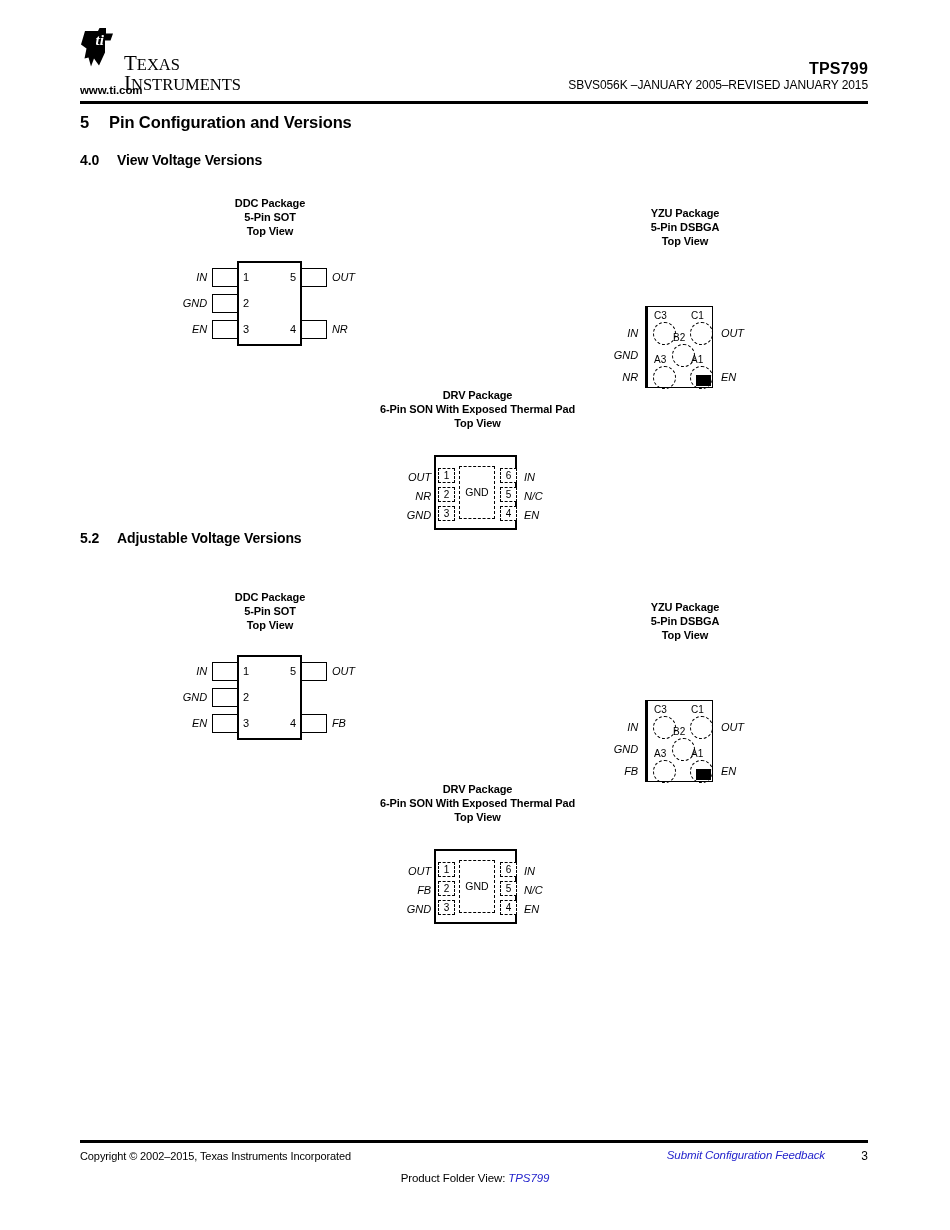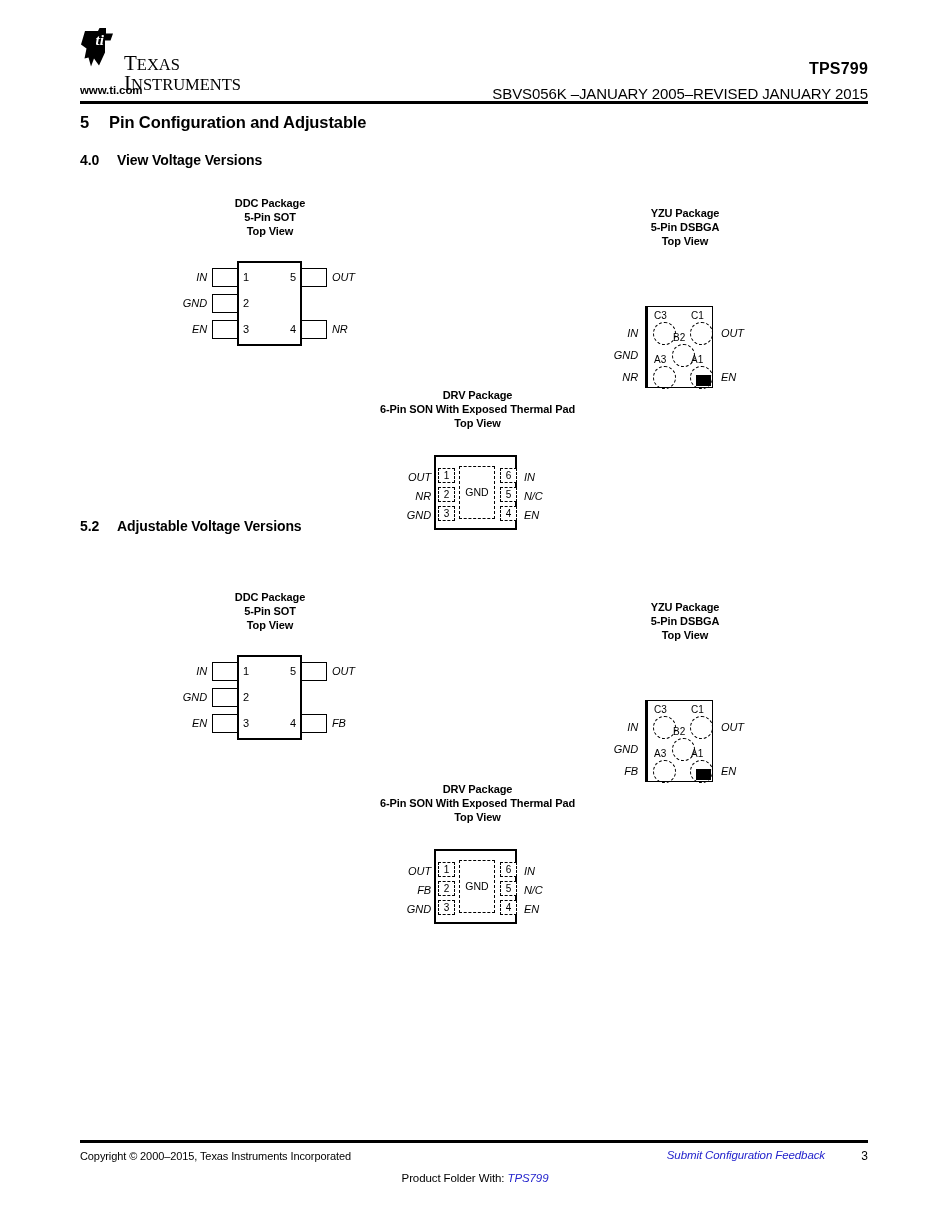"SBVS056K –JANUARY 2005–REVISED JANUARY" .docid { font-size: 15px -> 12px; top: 85px -> 78px }
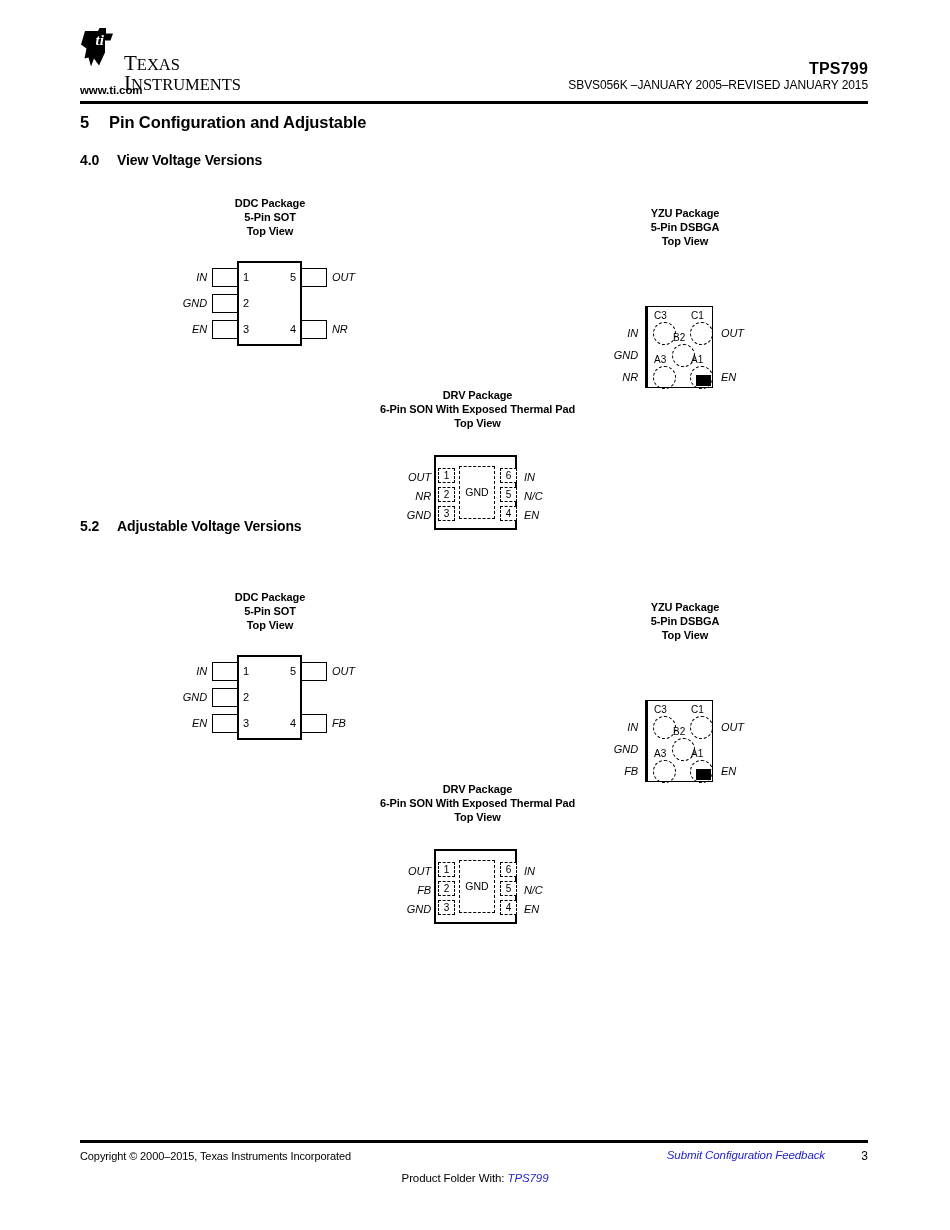"Pin Configuration and Adjustable" span { text: Adjustable -> Versions }
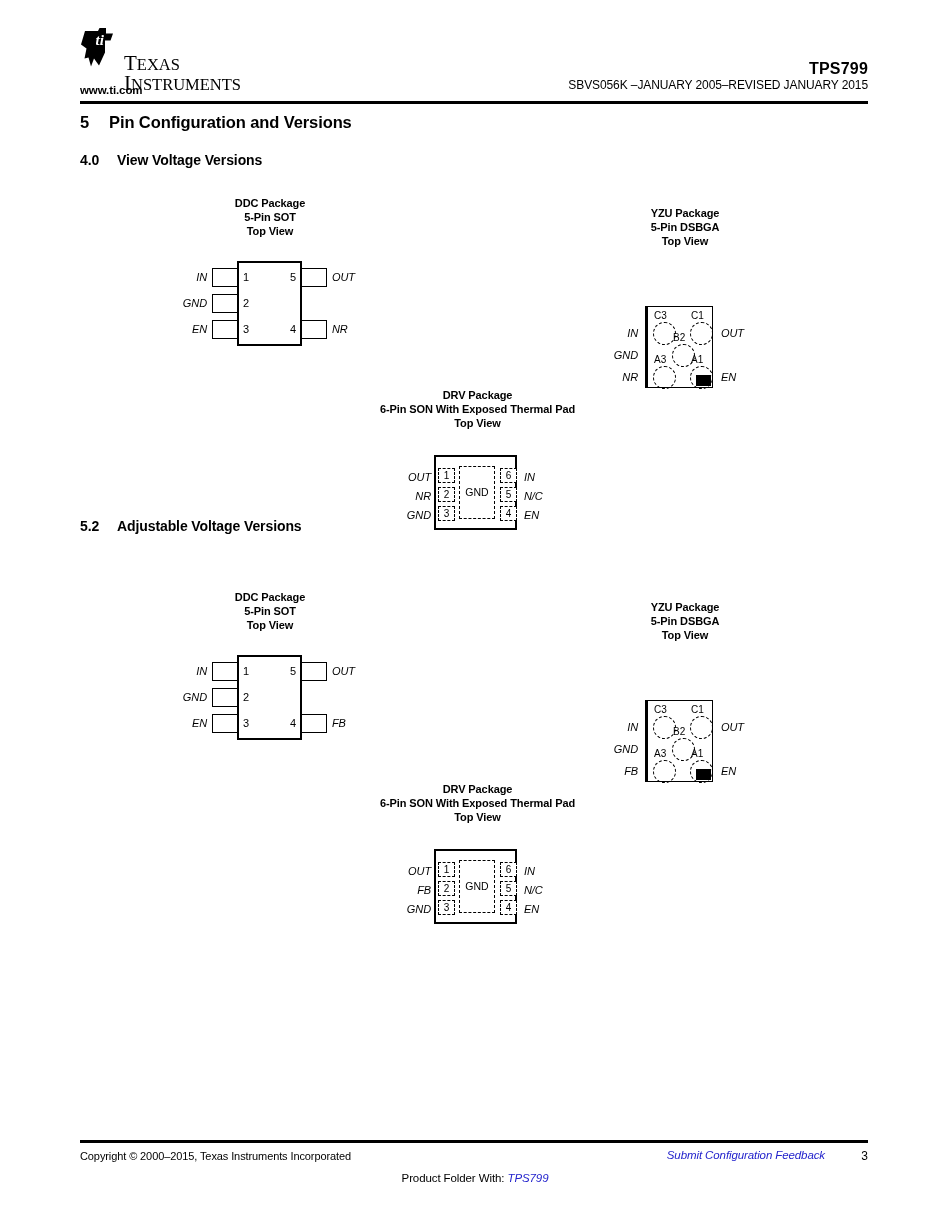"5.2 Adjustable Voltage Versions" .h2.s52 { top: 518px -> 530px }
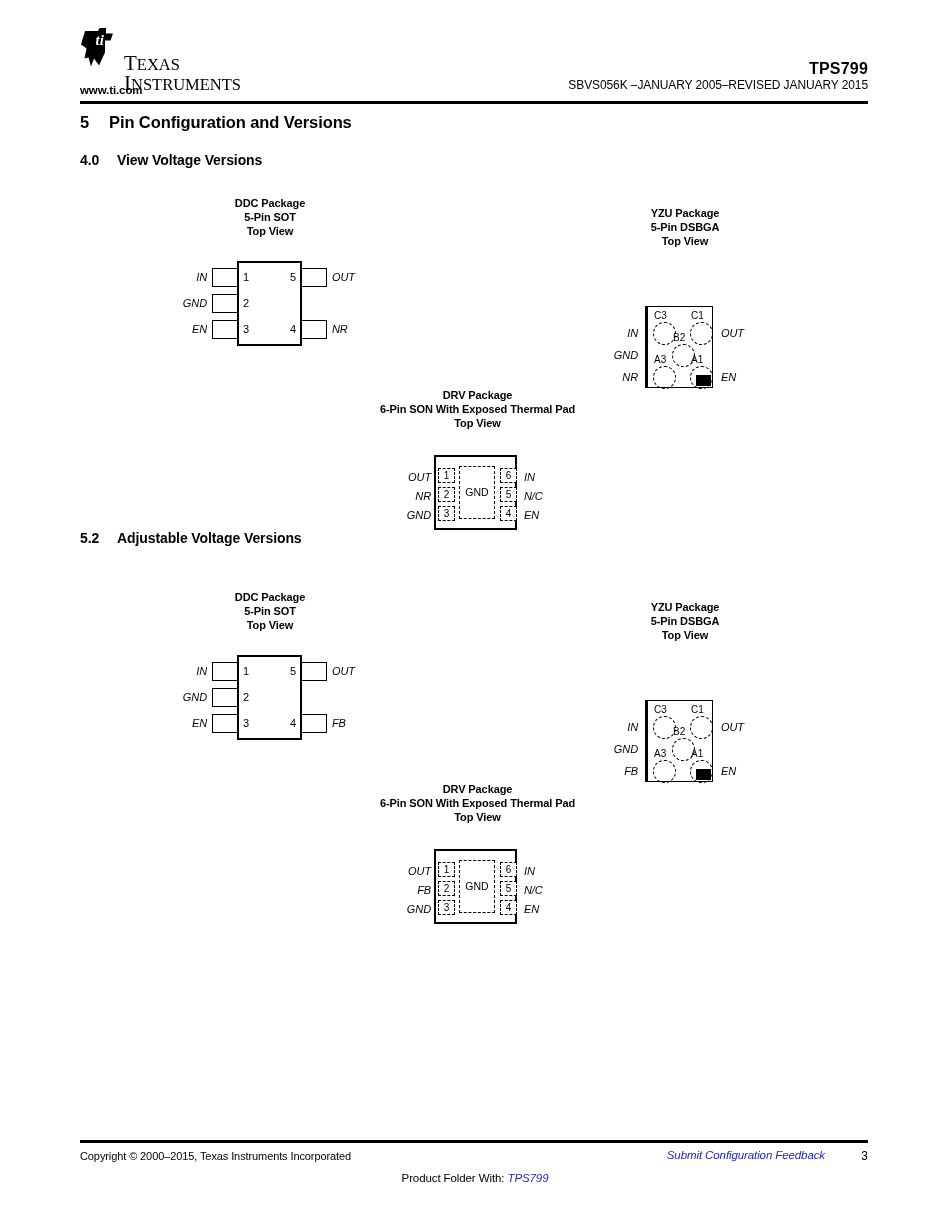"Copyright © 2000–2015, Texas Instruments" div.copyright { text: 2000 -> 2002 }
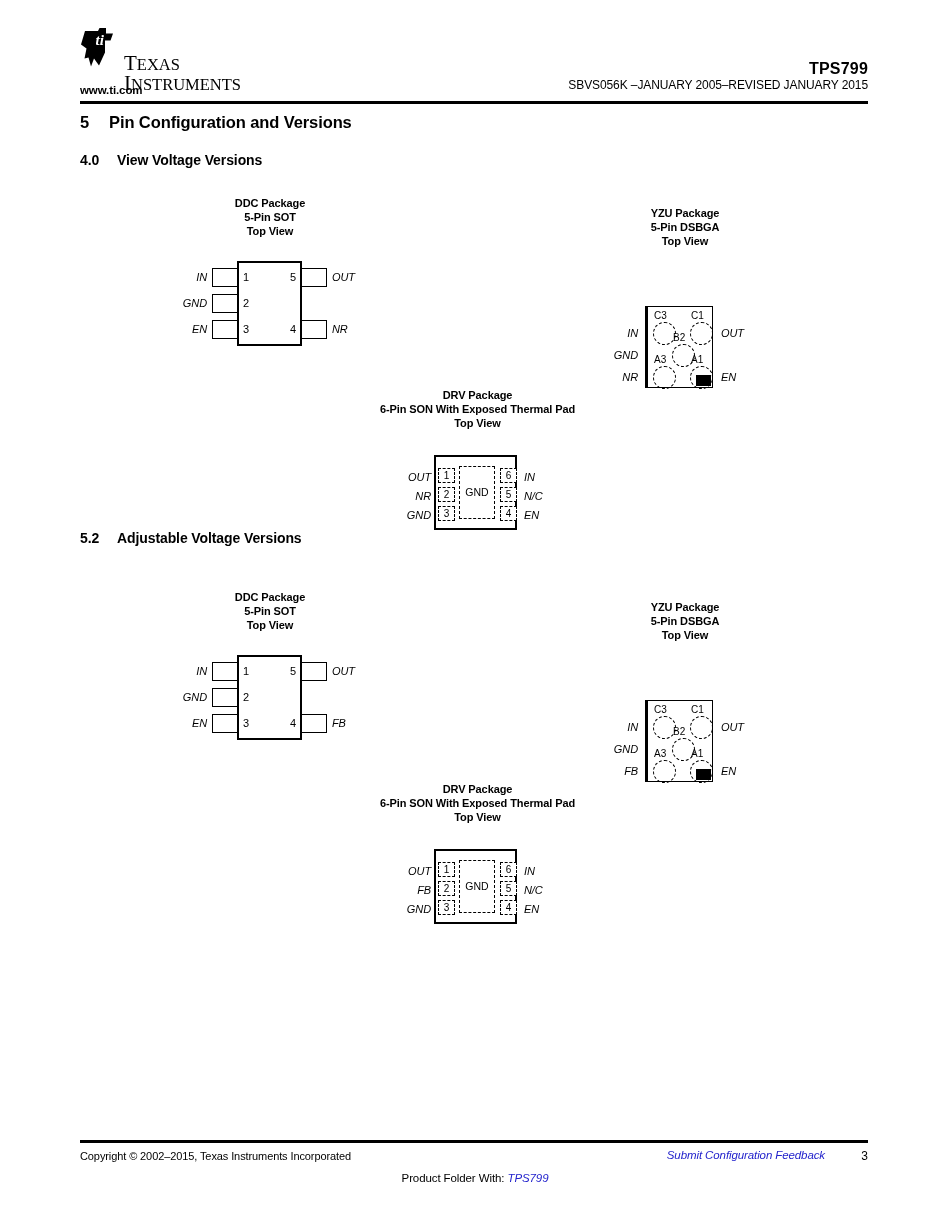"Product Folder With:" span { text: With -> View }
